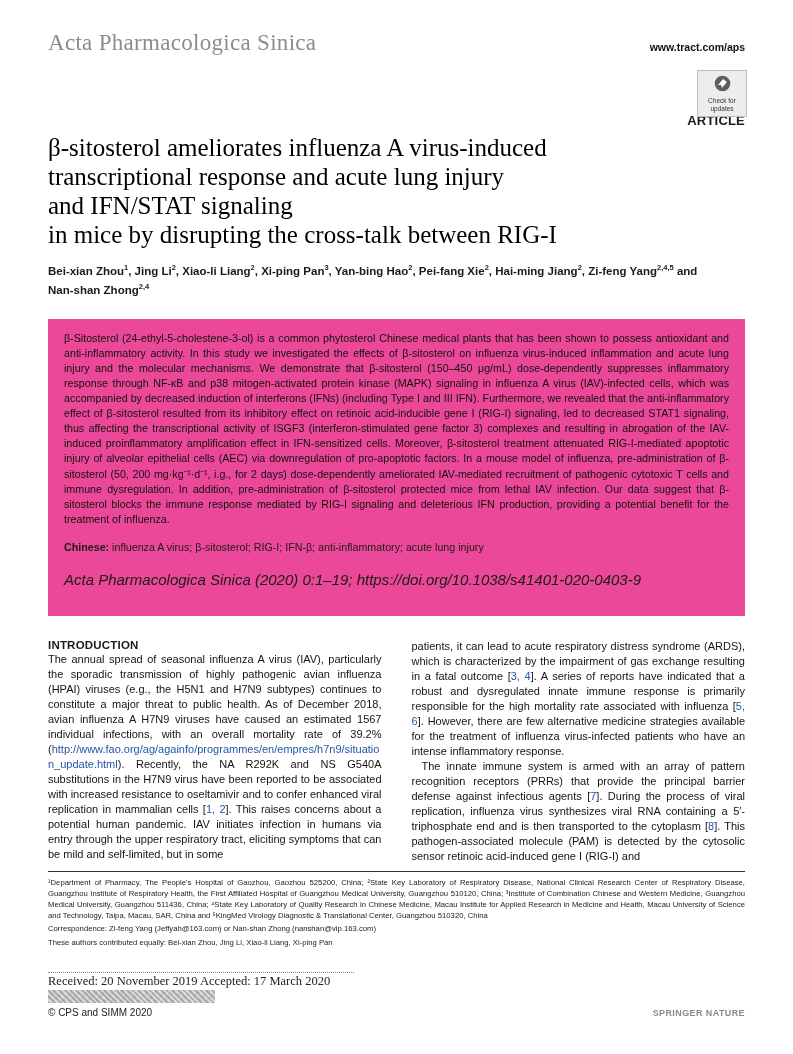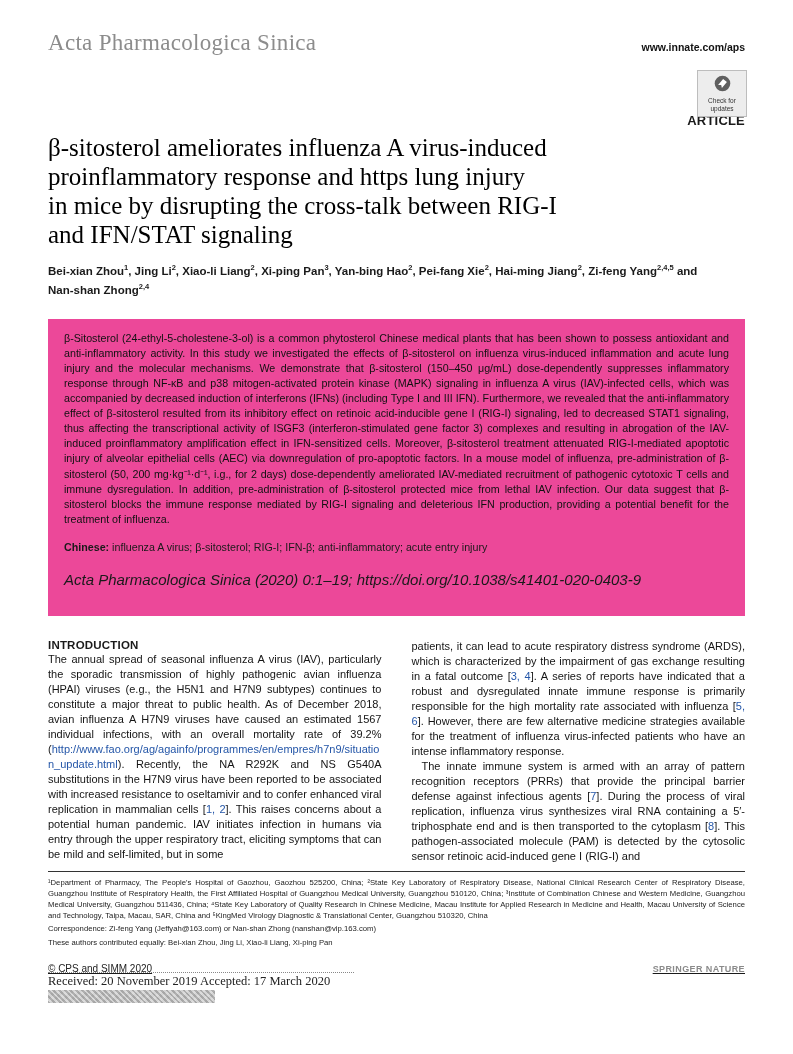"www.innate.com/aps" div.site-url { text: www.innate.com/aps -> www.tract.com/aps }
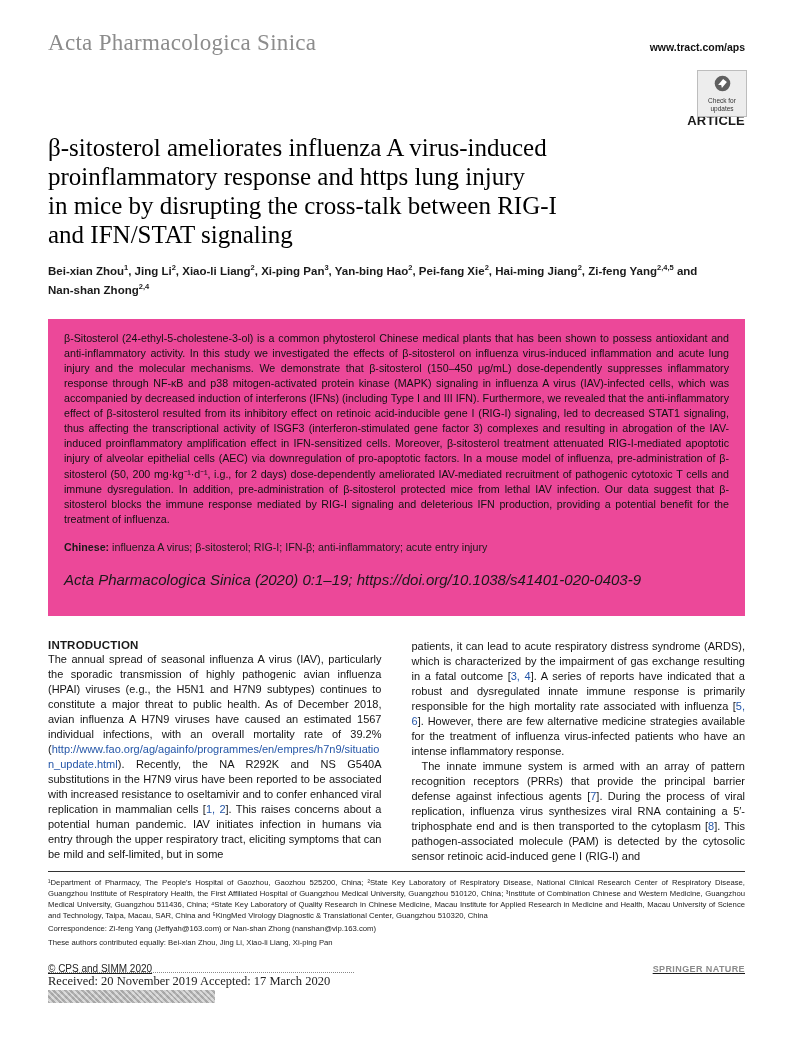"proinflammatory response and https lung" div { text: proinflammatory response and https -> transcriptional response and acute }
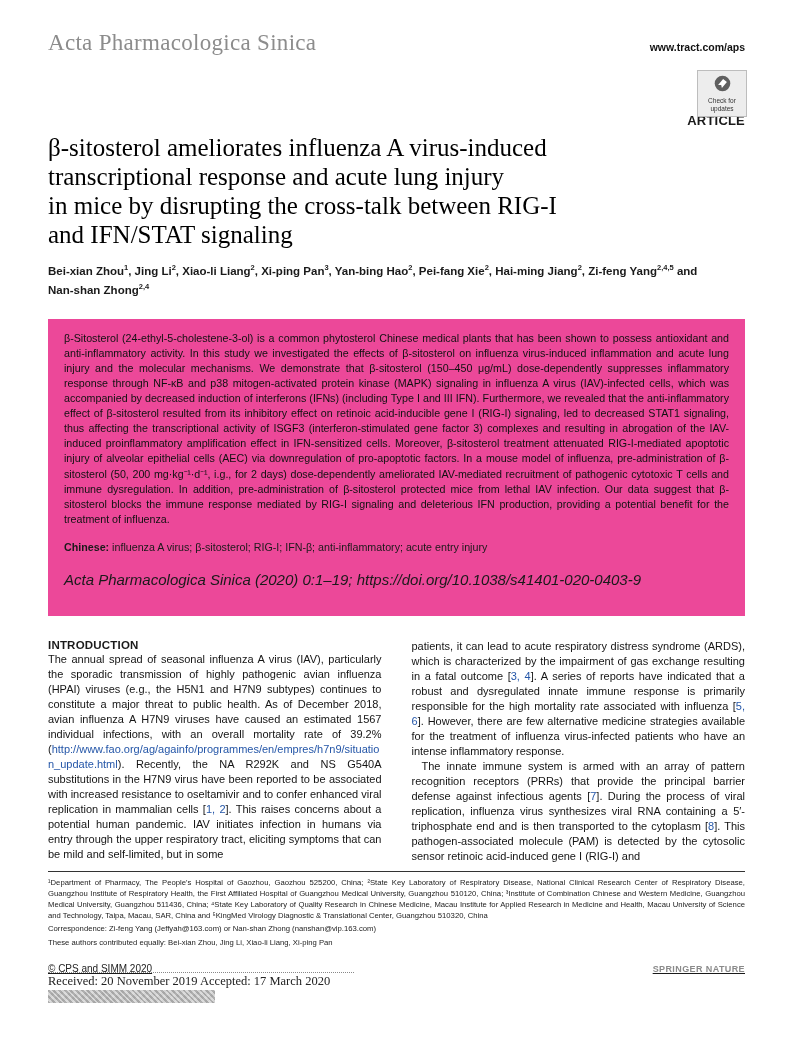"in mice by disrupting the" div { order: before "and IFN/STAT signaling" -> after "and IFN/STAT signaling" }
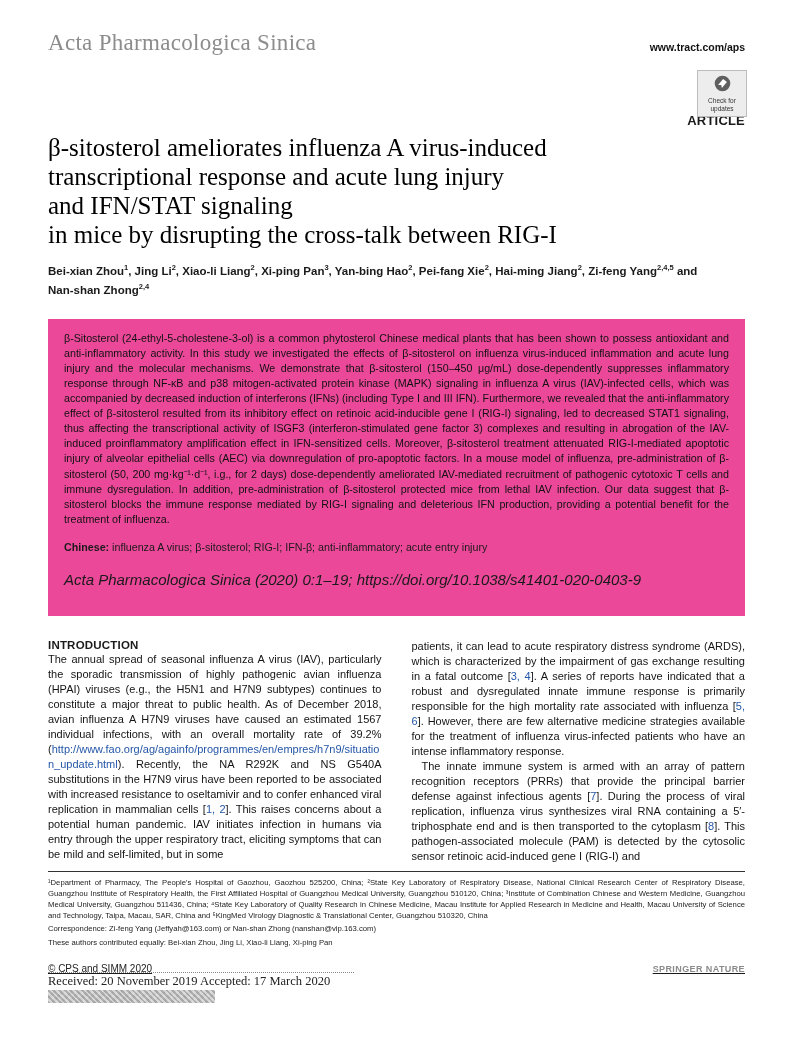"influenza A virus; β-sitosterol; RIG-I;" span { text: entry -> lung }
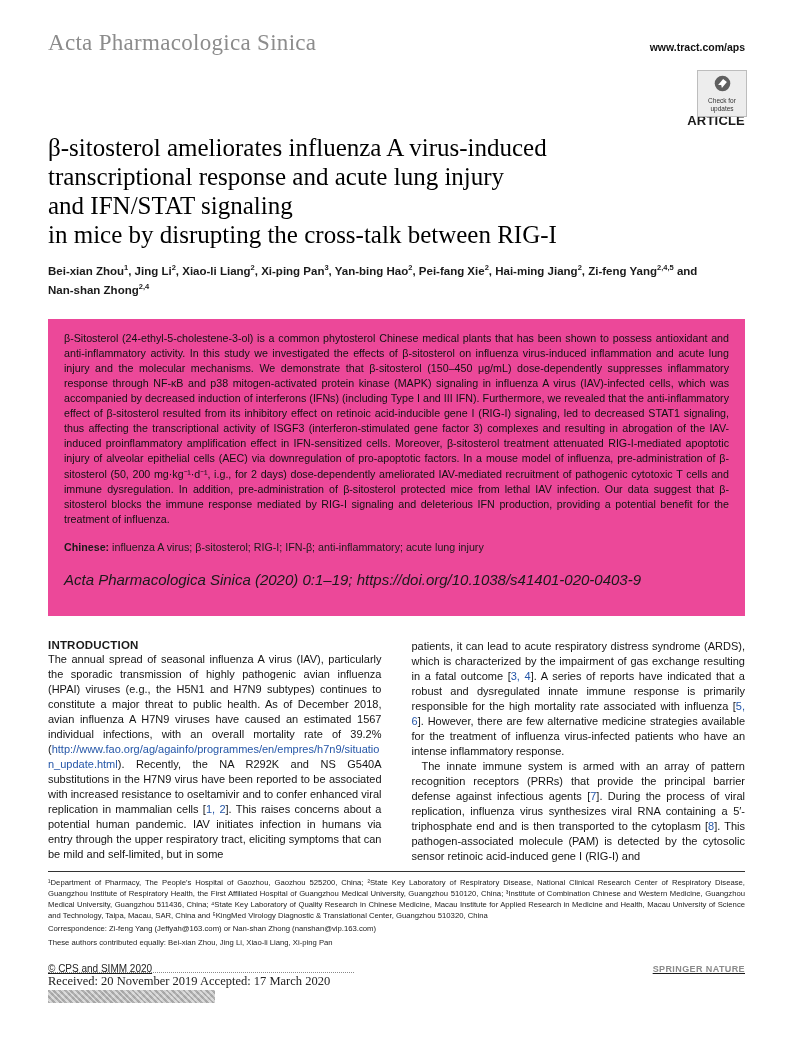"© CPS and SIMM 2020" .footer { text-decoration: underline -> none; top: 959px -> 1003px }
